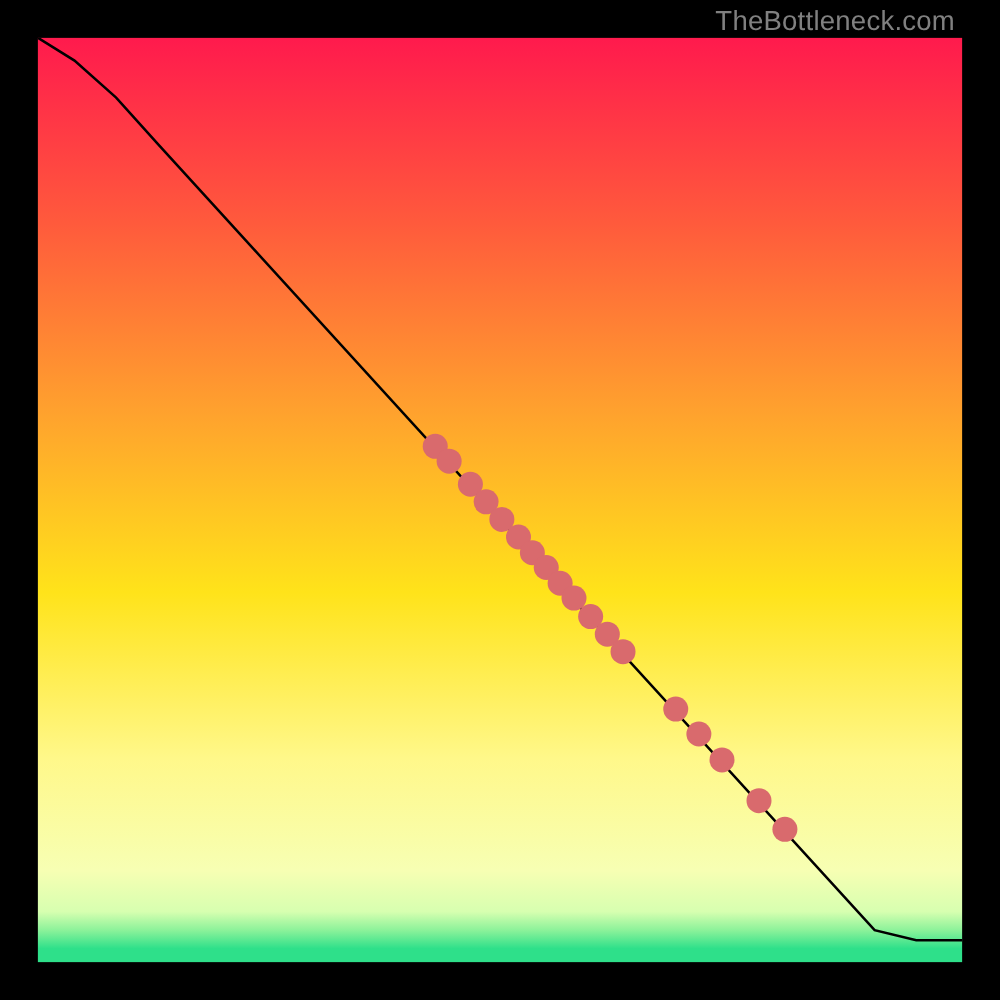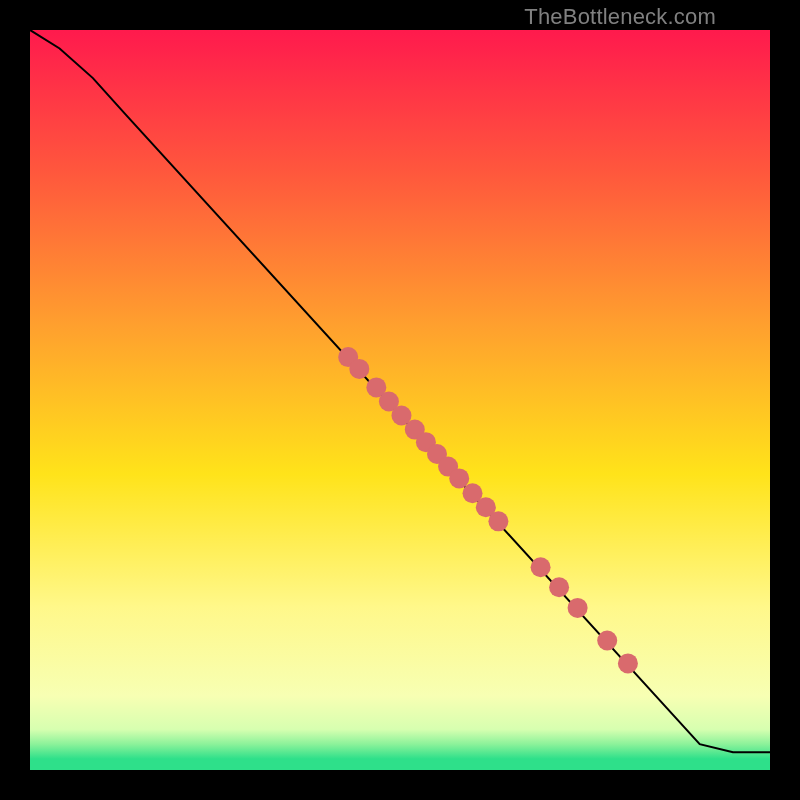"TheBottleneck.com" .outer { padding-left: none -> 48px }
